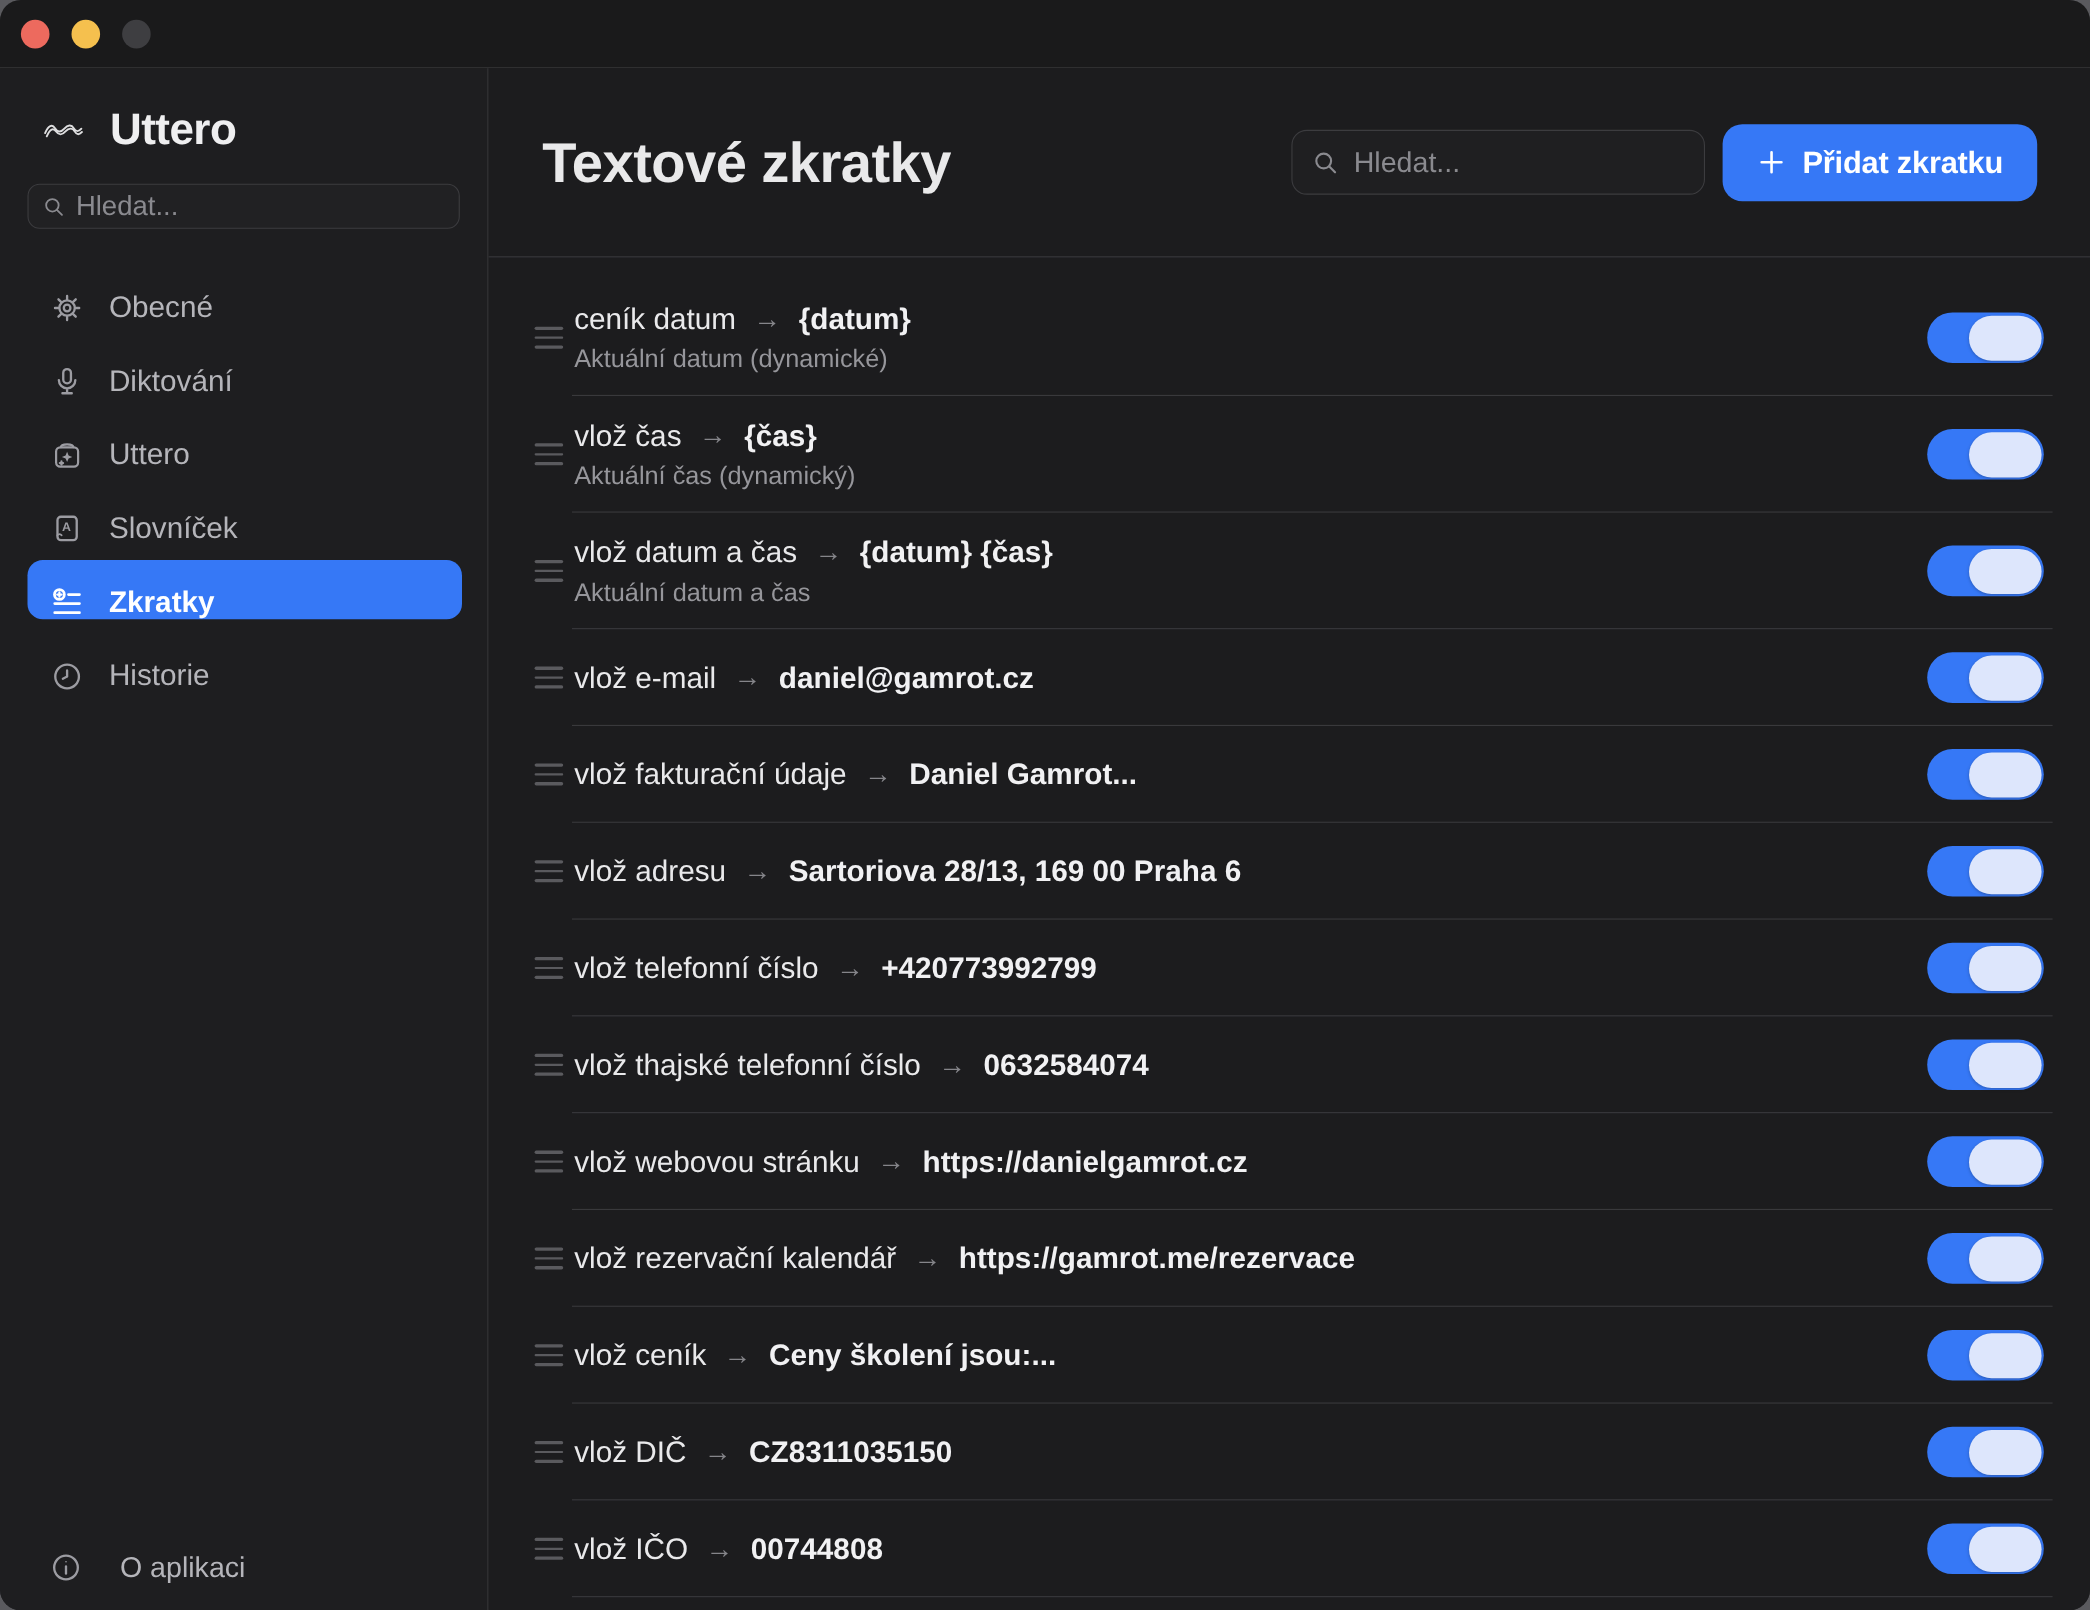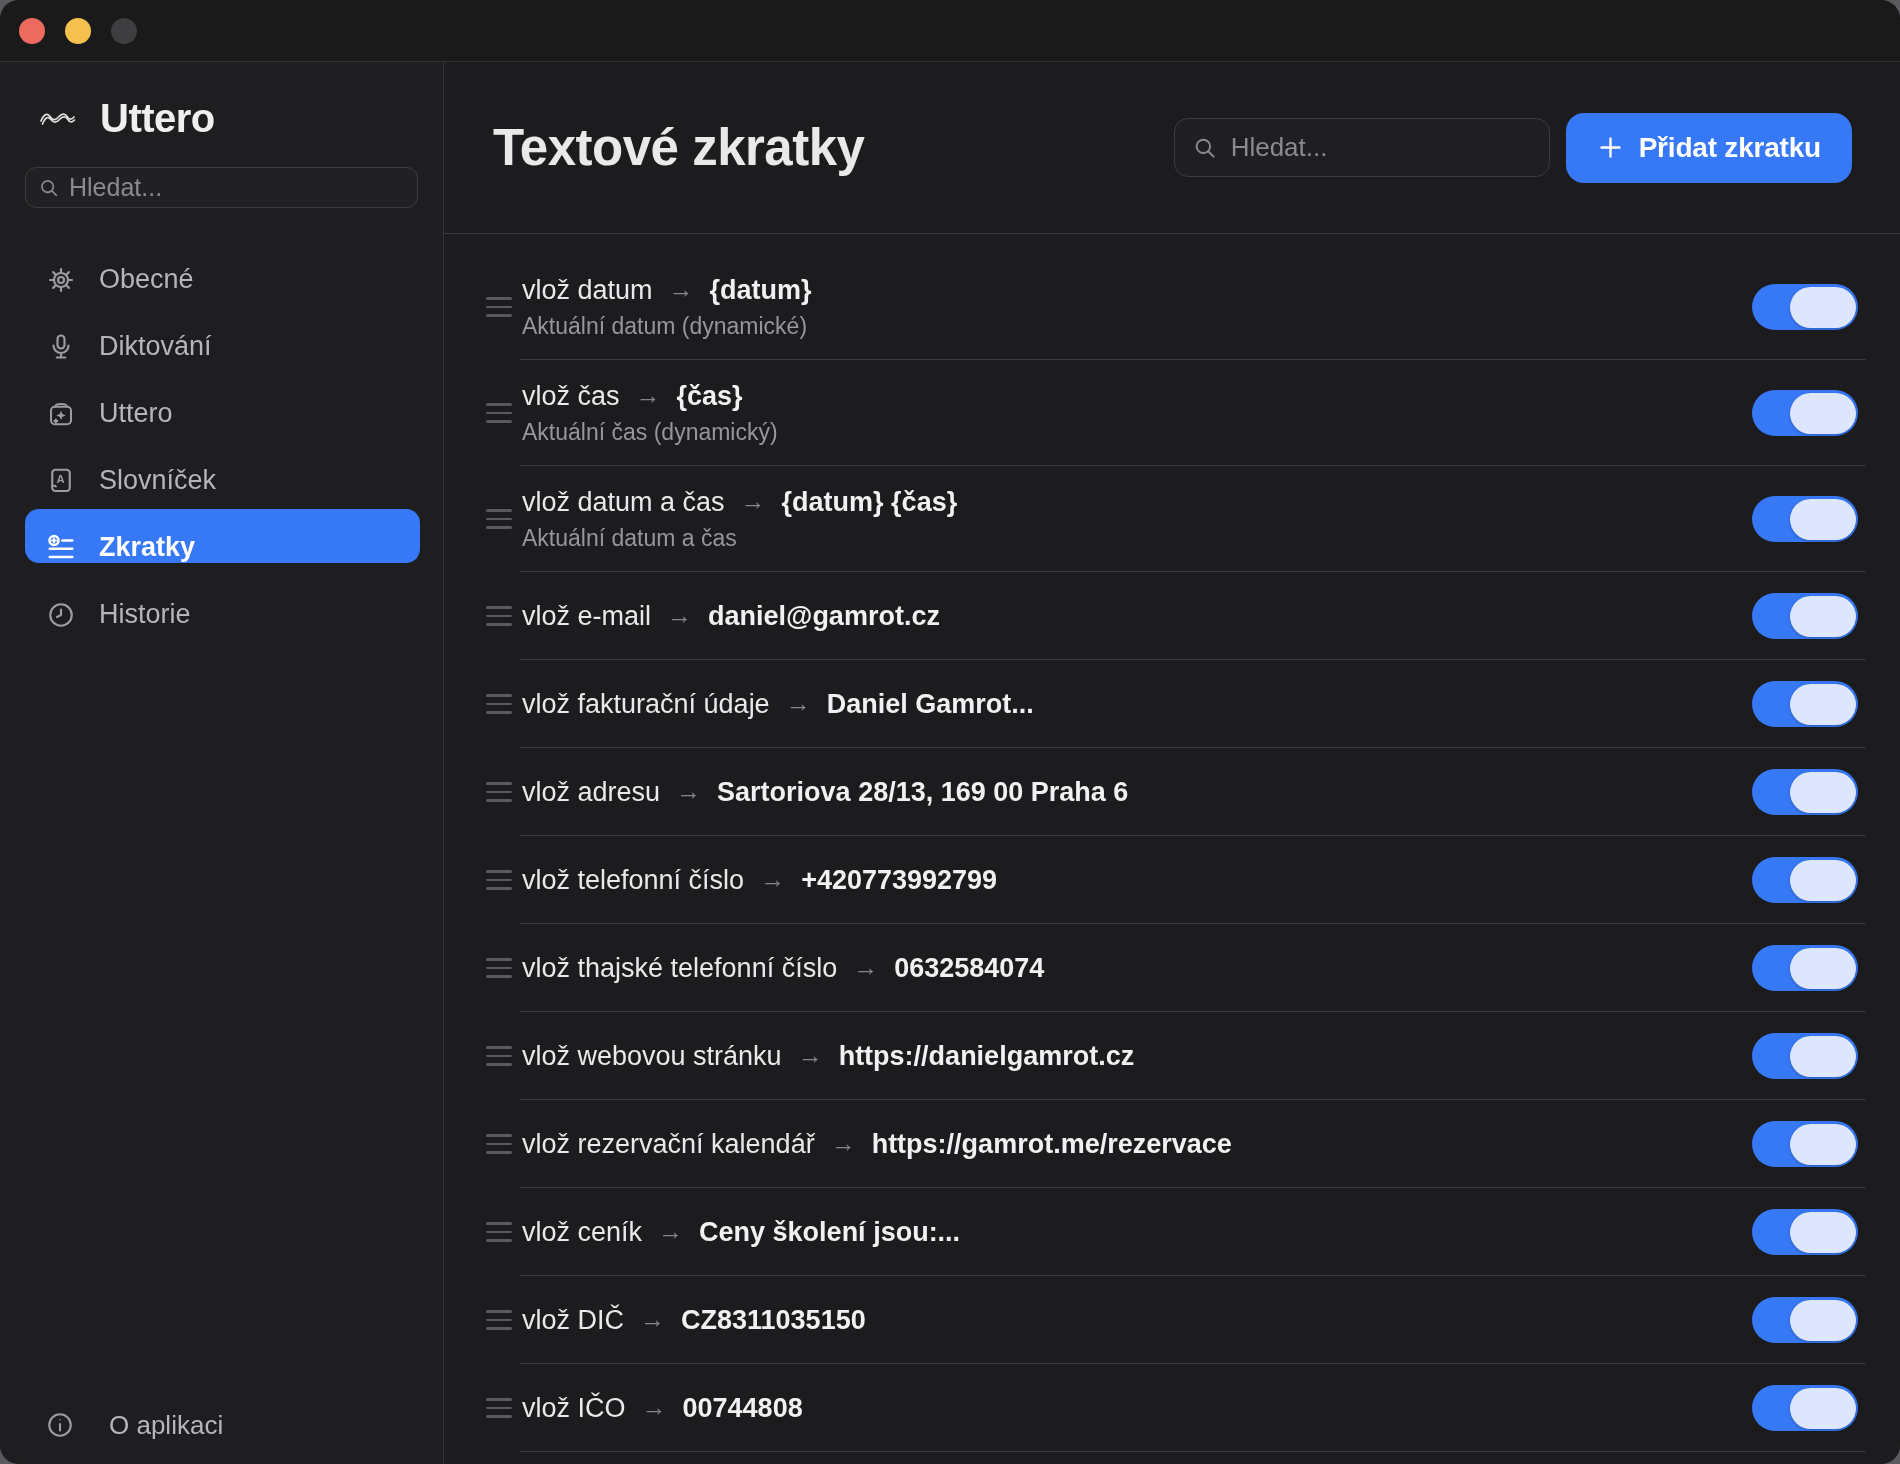"vlož datum" span.row-name { text: vlož -> ceník }
